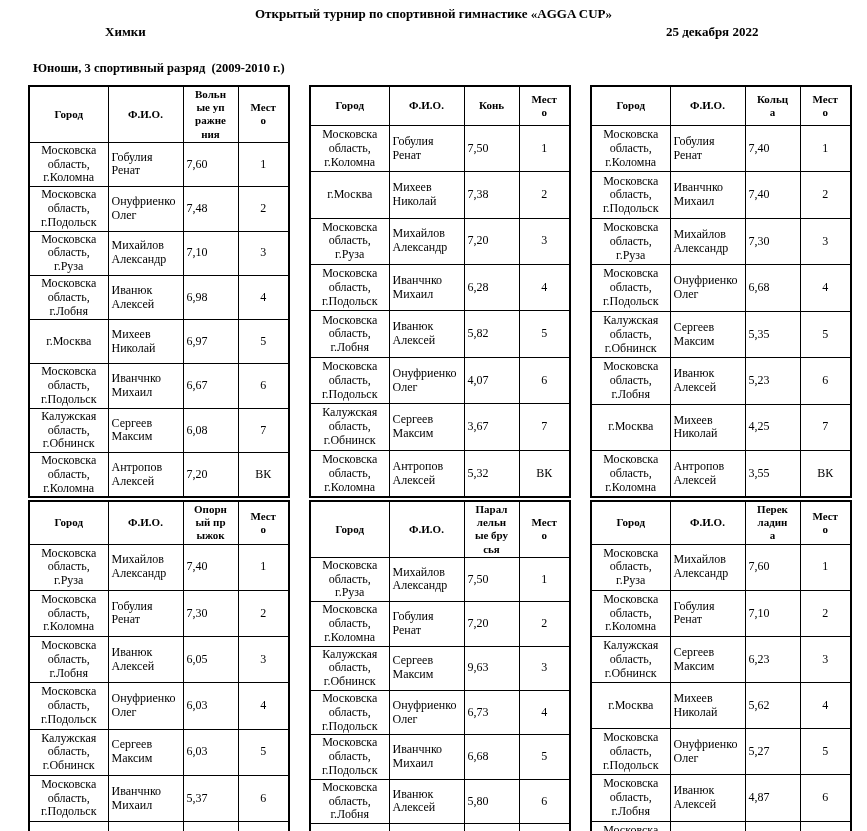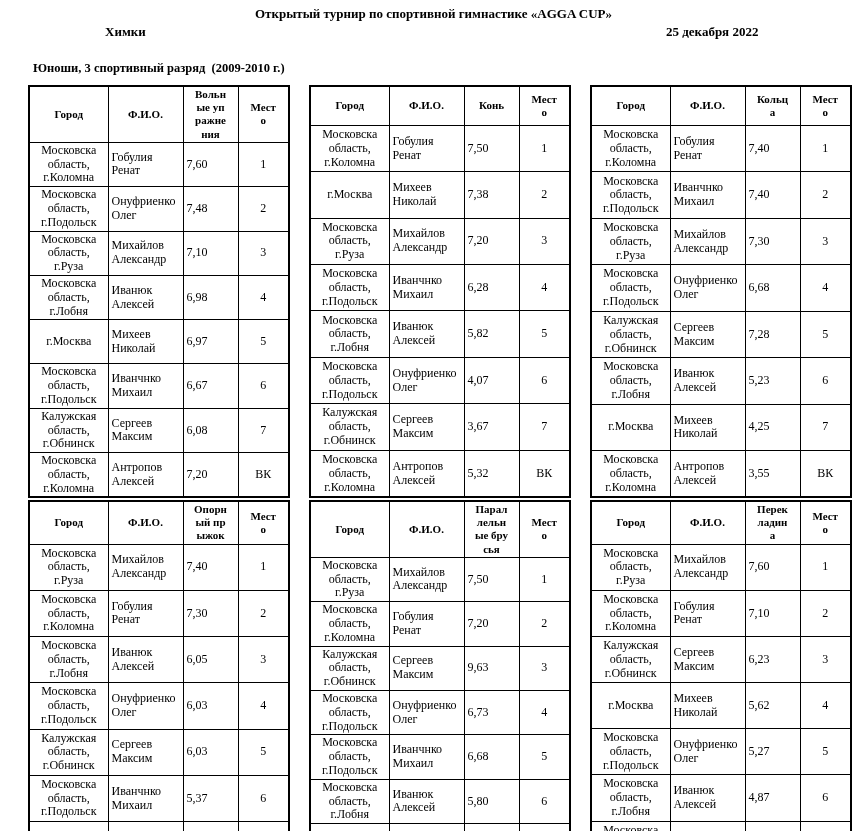"7,28" td.cell-score { text: 7,28 -> 5,35 }
